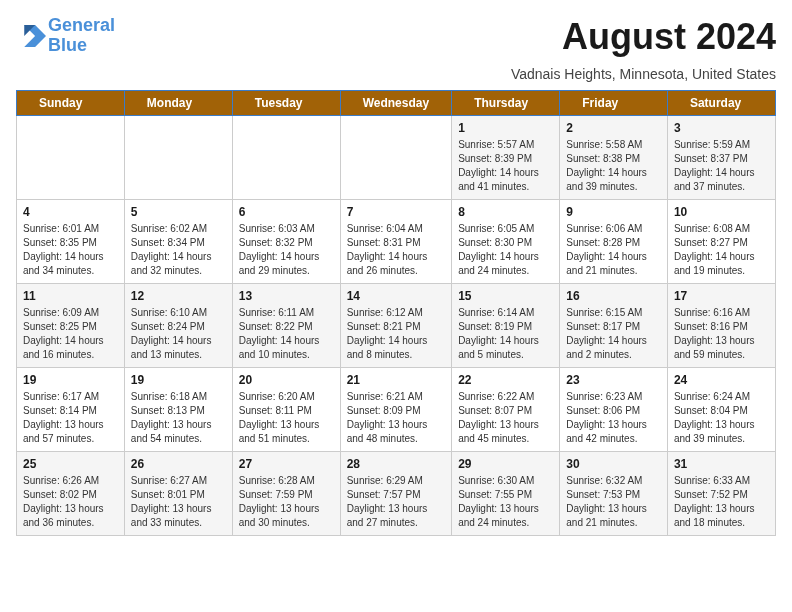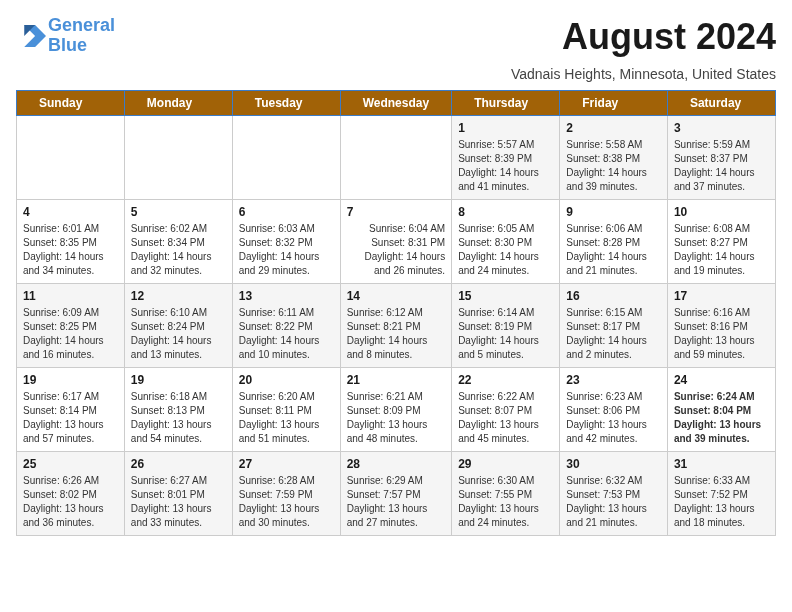"Sunrise: 6:04 AM" div.day-info { text-align: right -> none }
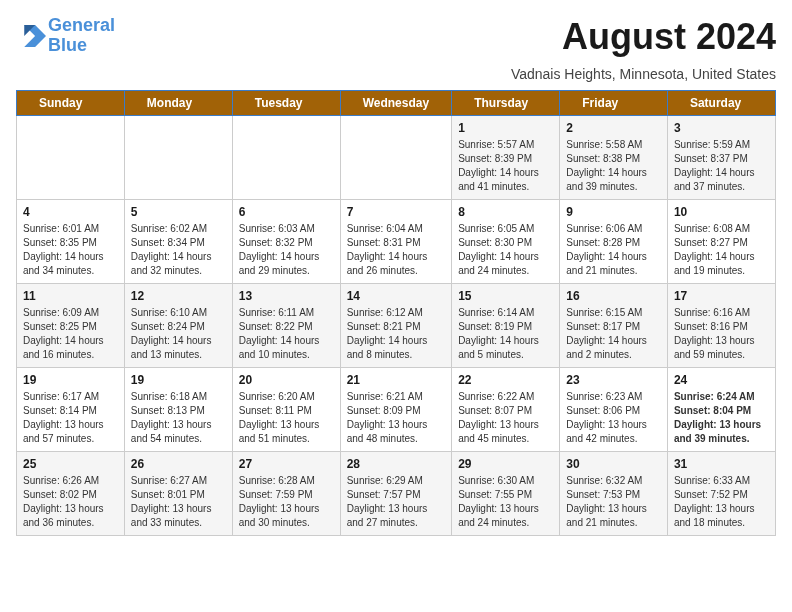"Sunrise: 6:24 AM" div.day-info { font-weight: bold -> none }
